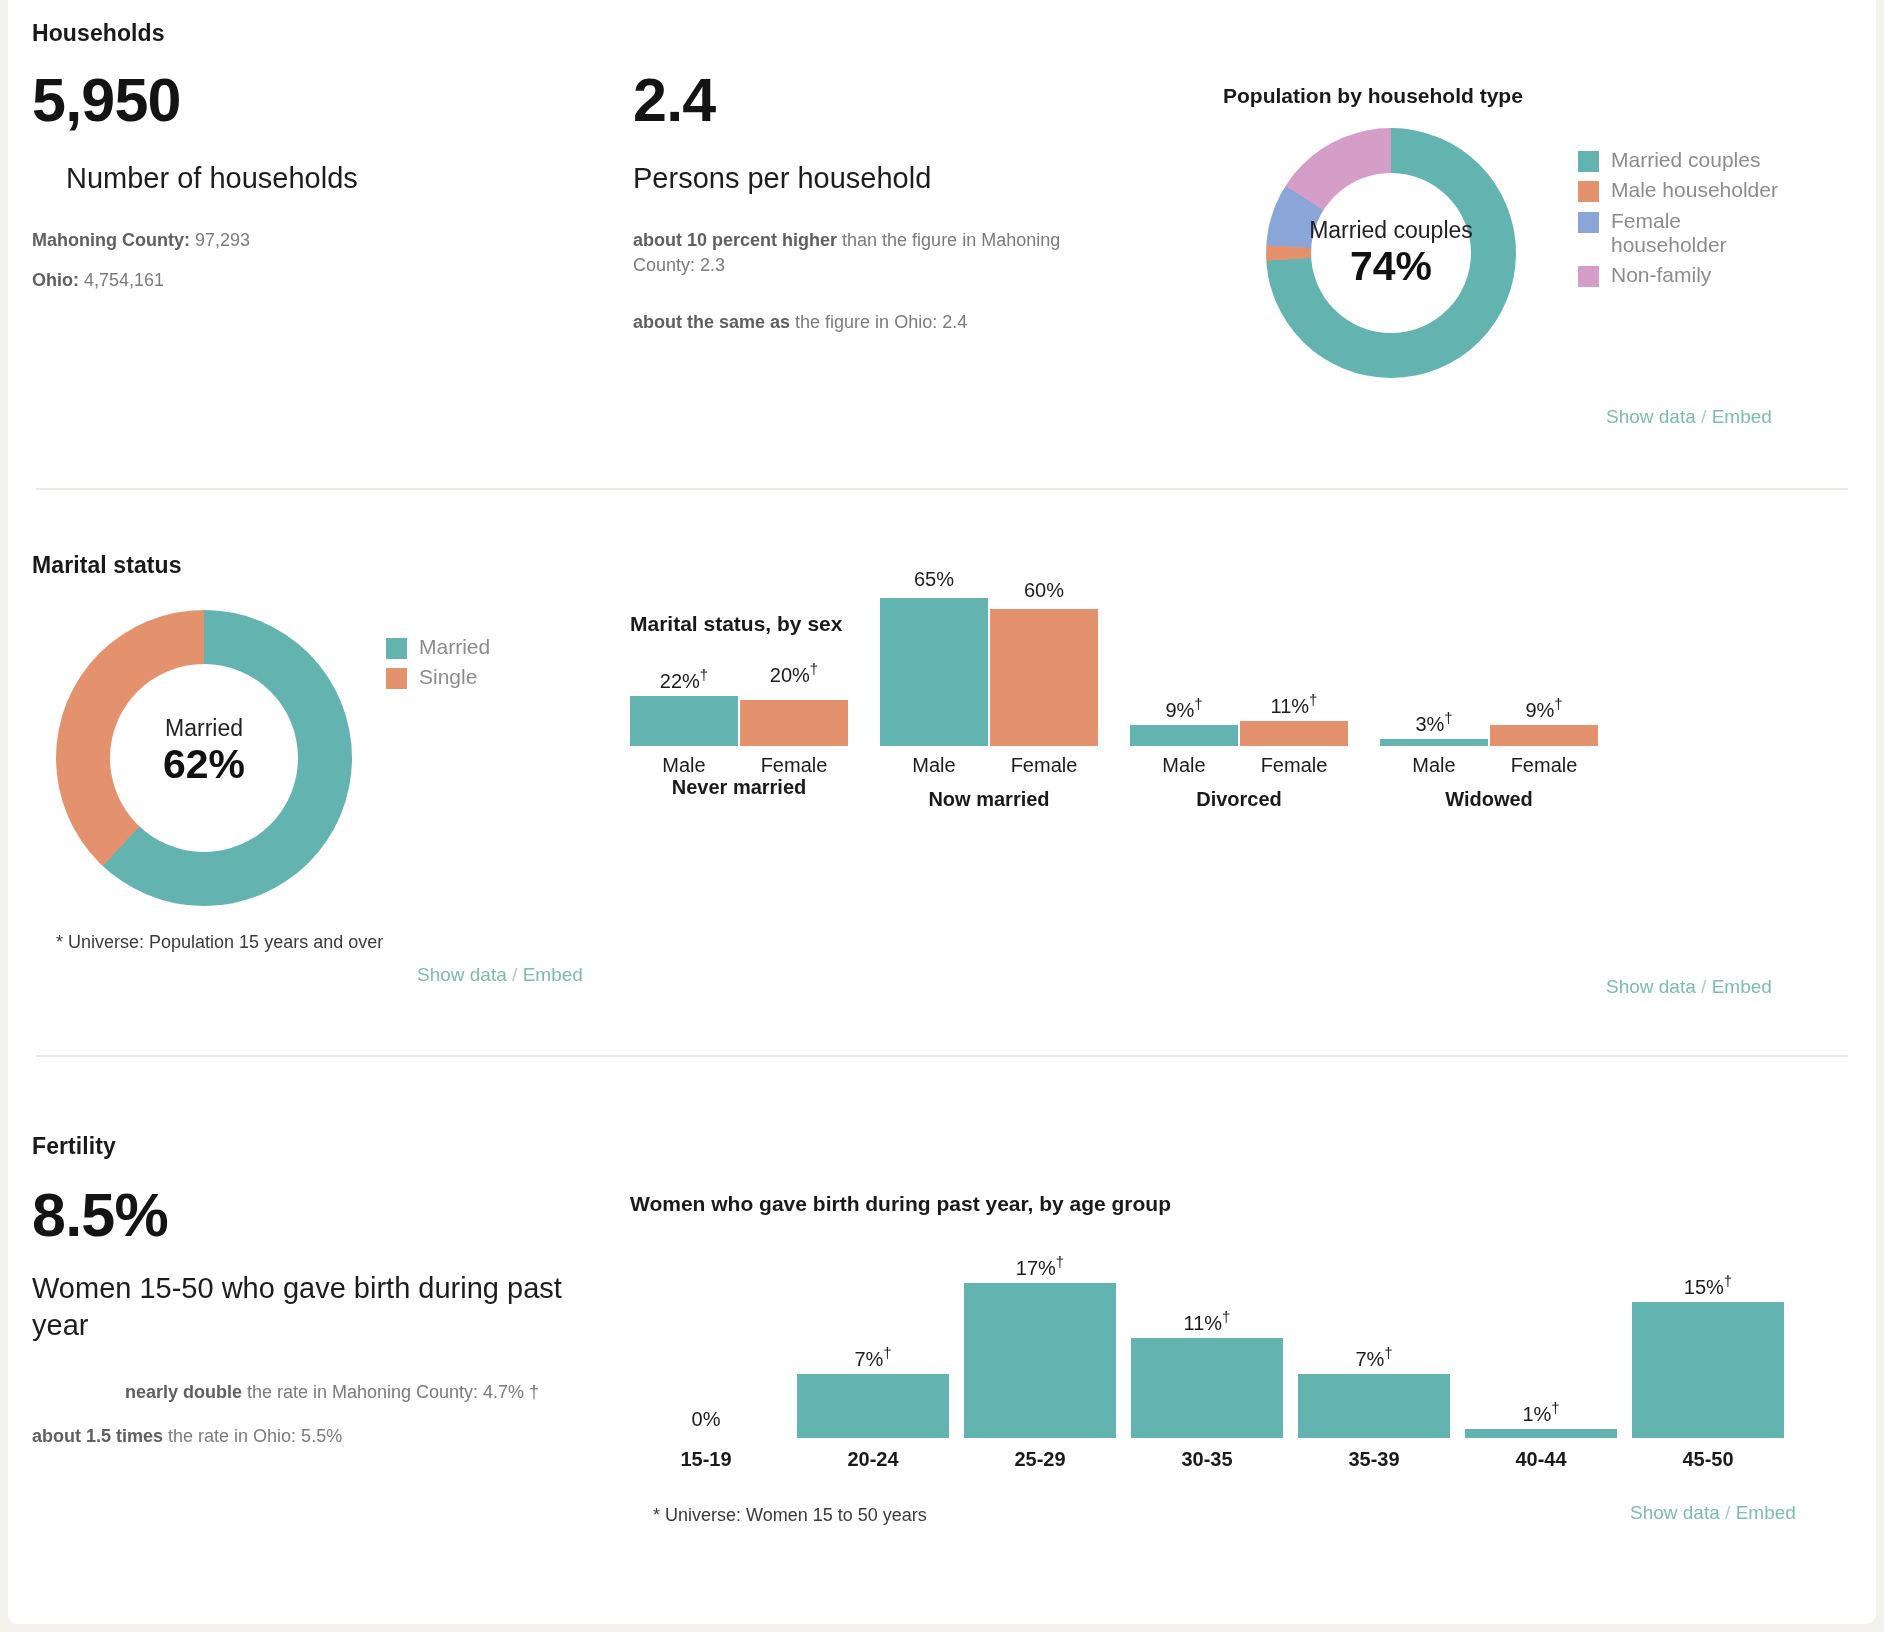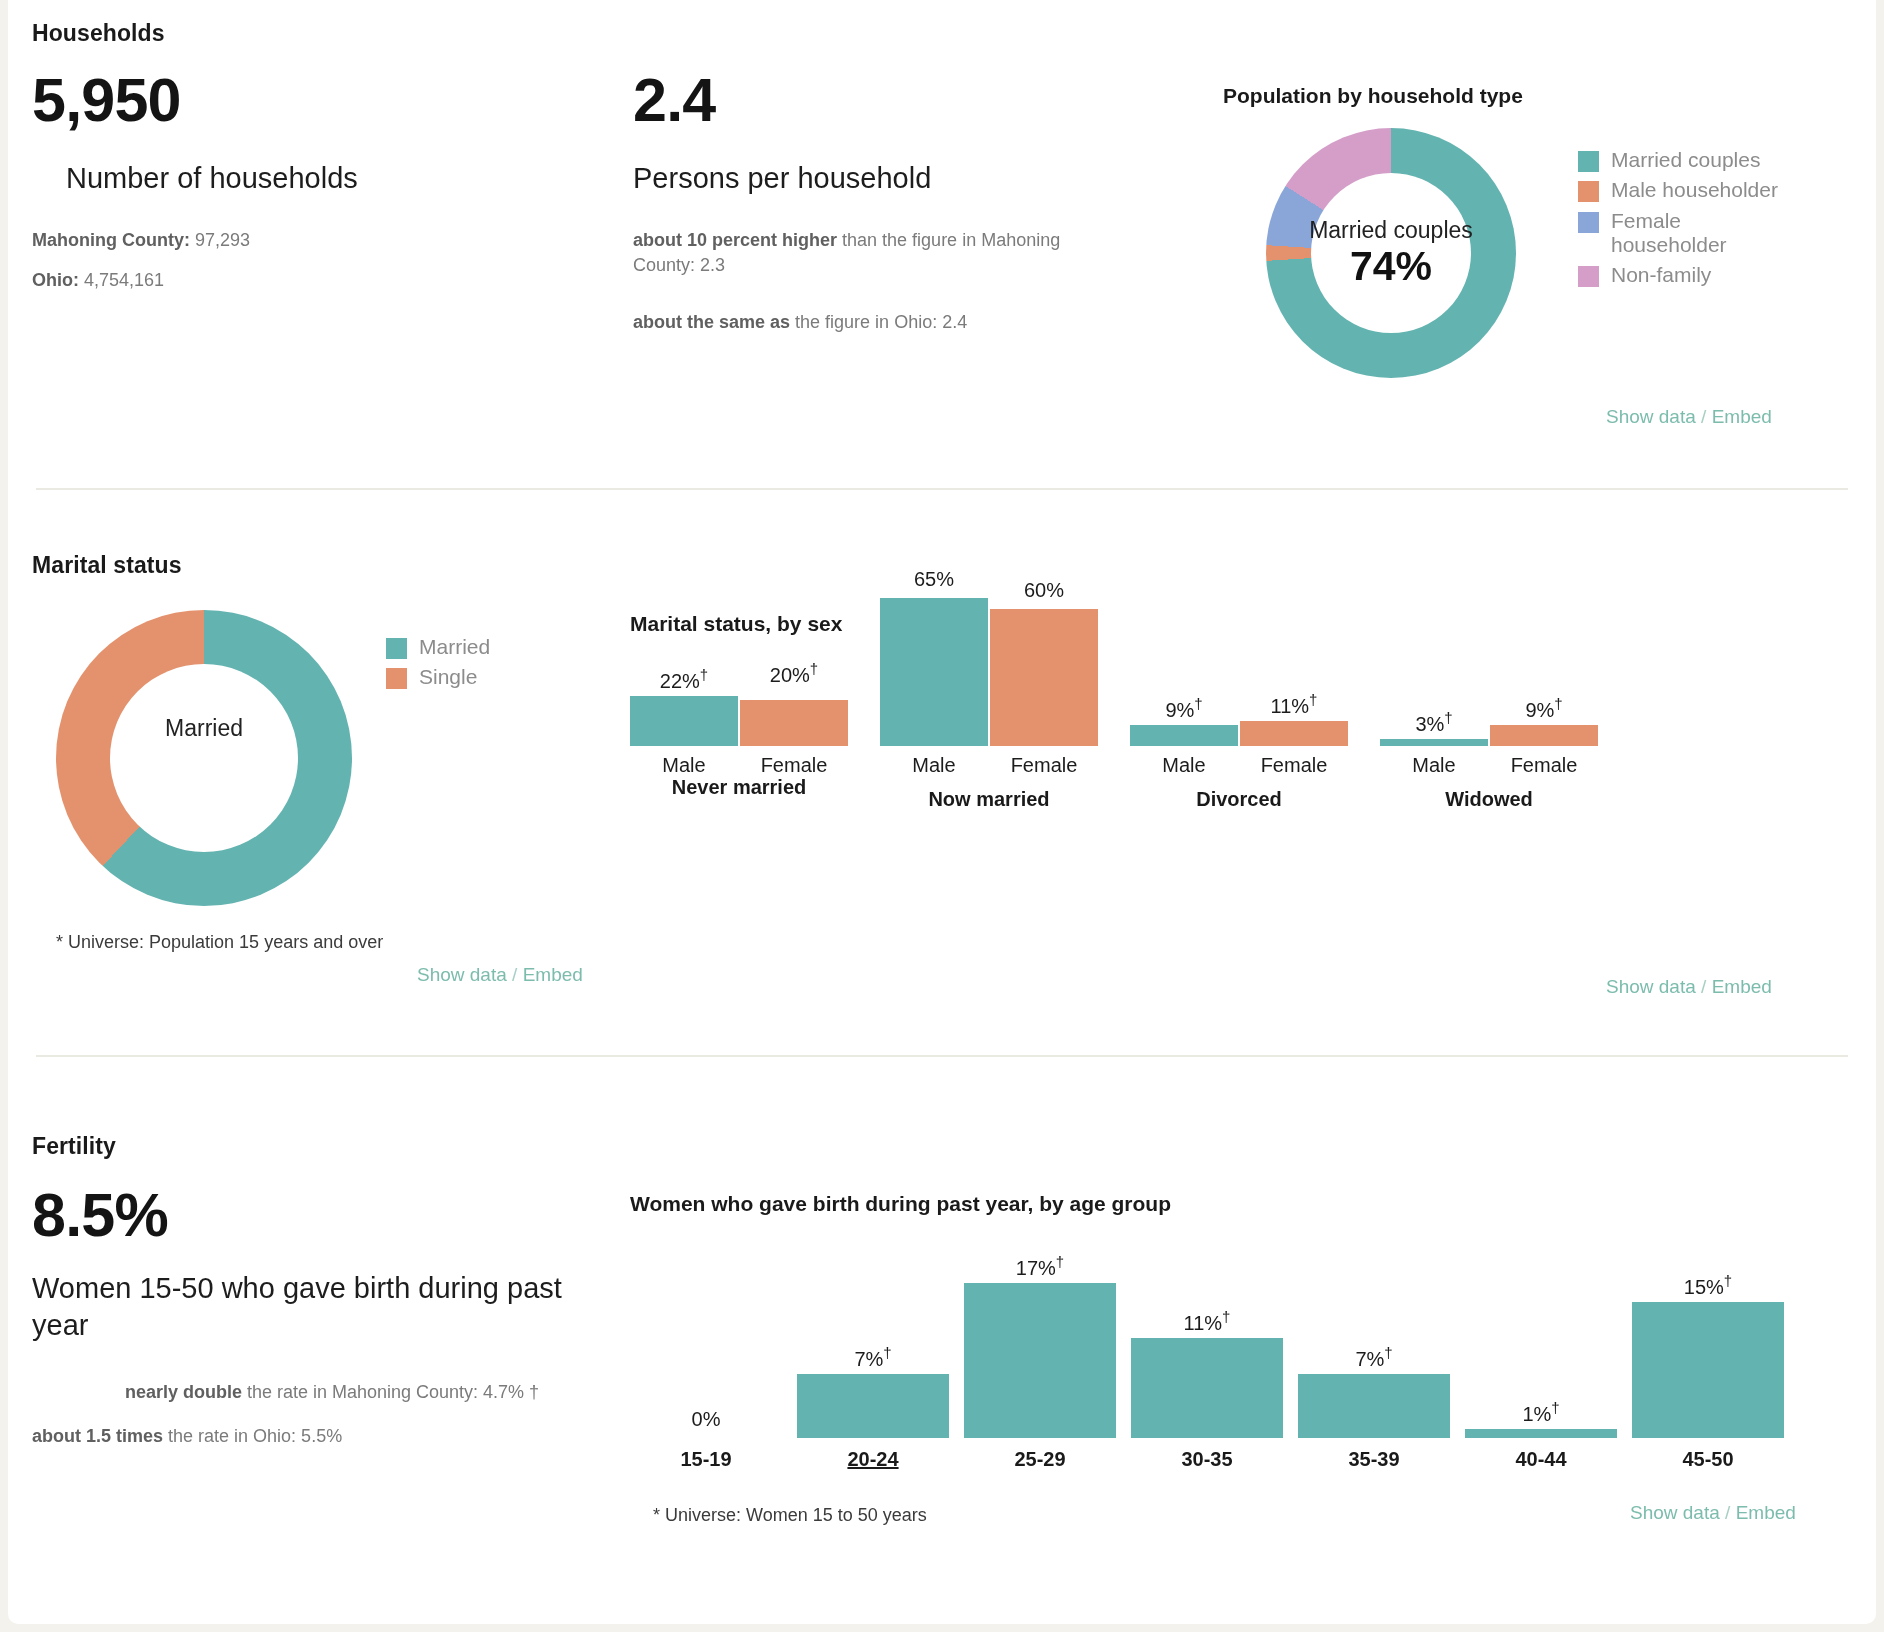"62%" div.val { html: none -> <div>62%</div> }
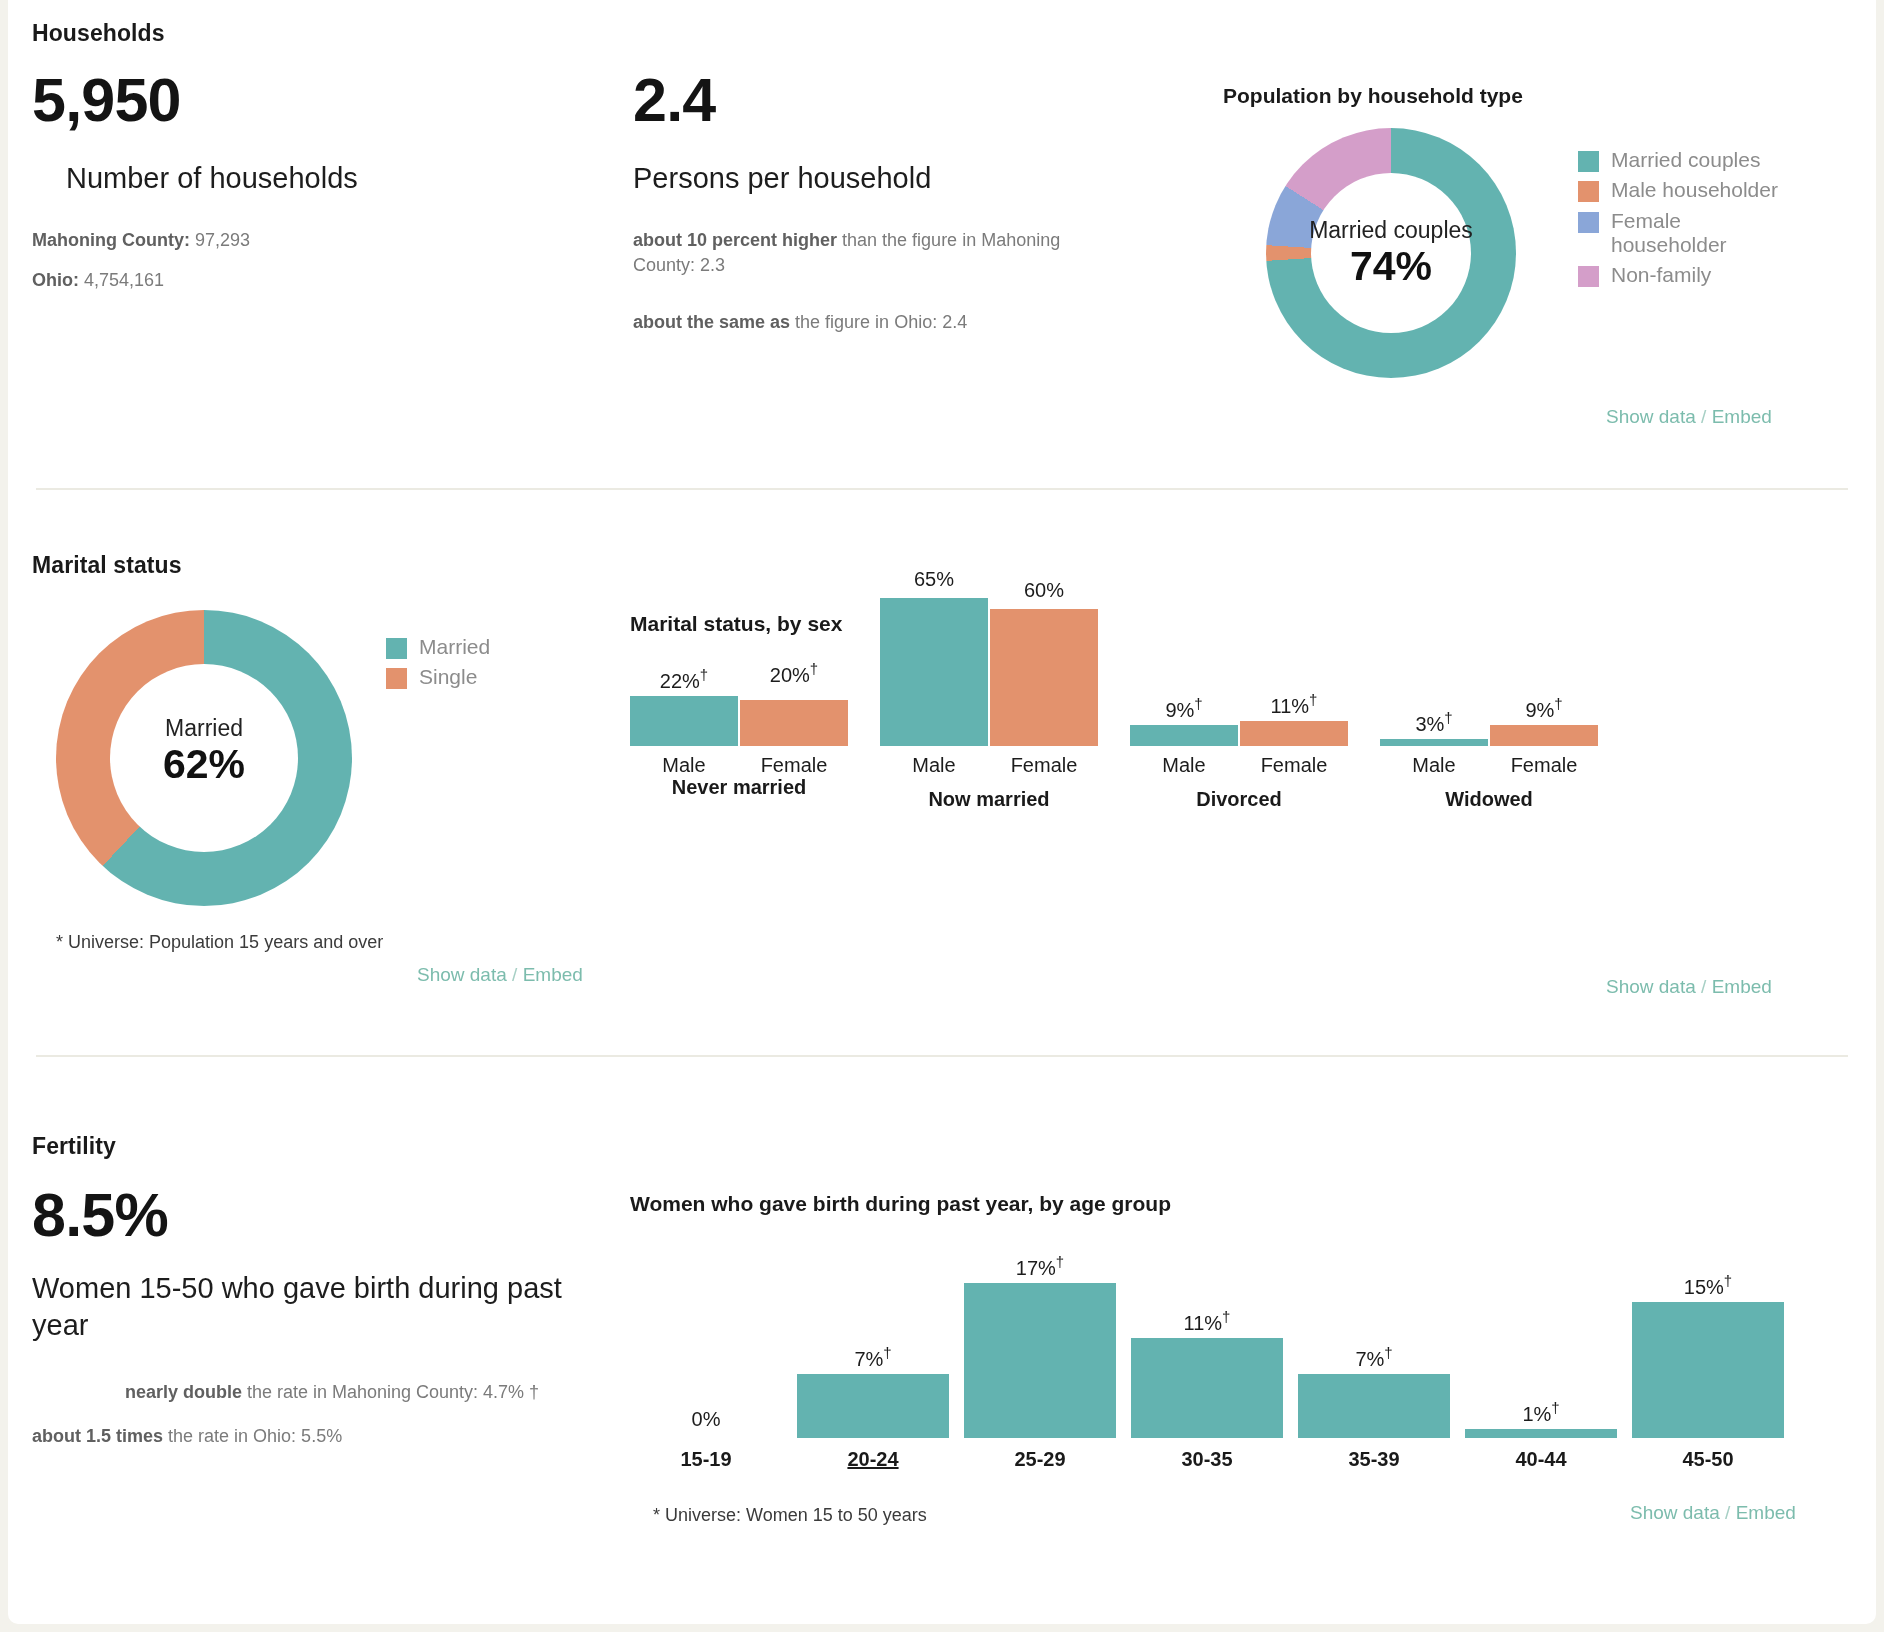"20-24" div.group-label { text-decoration: underline -> none }
